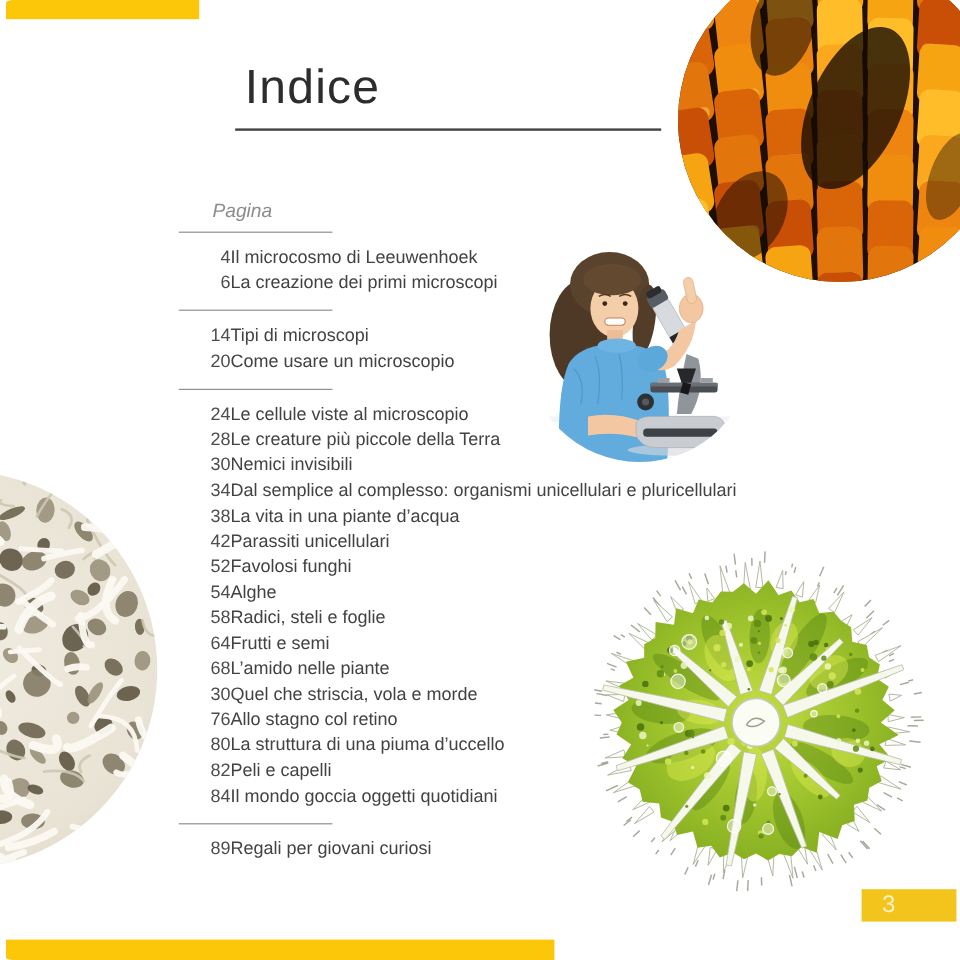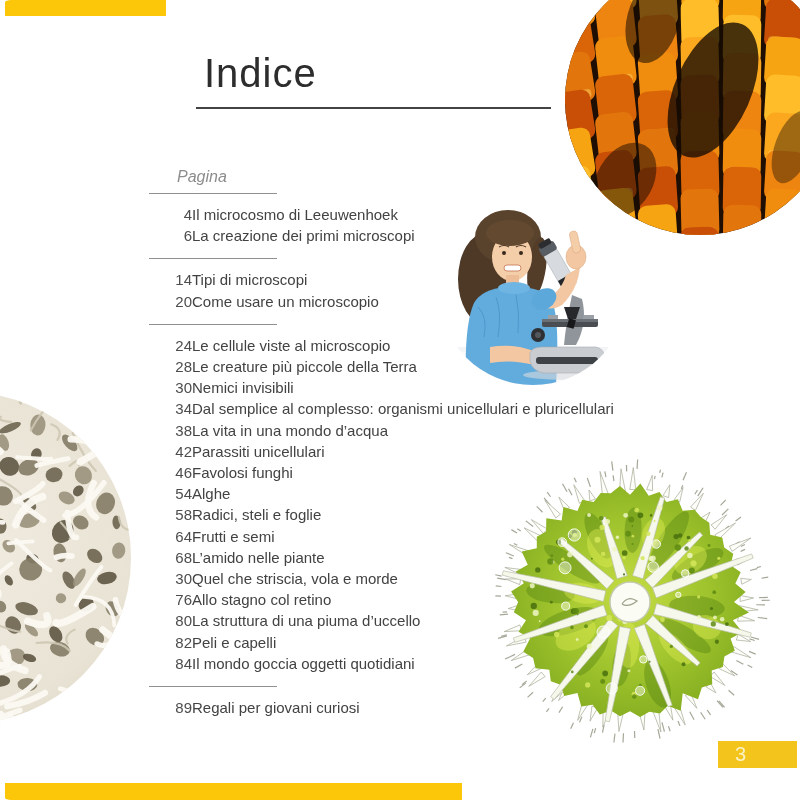"La vita in una mondo" span.toc-title { text: mondo -> piante }
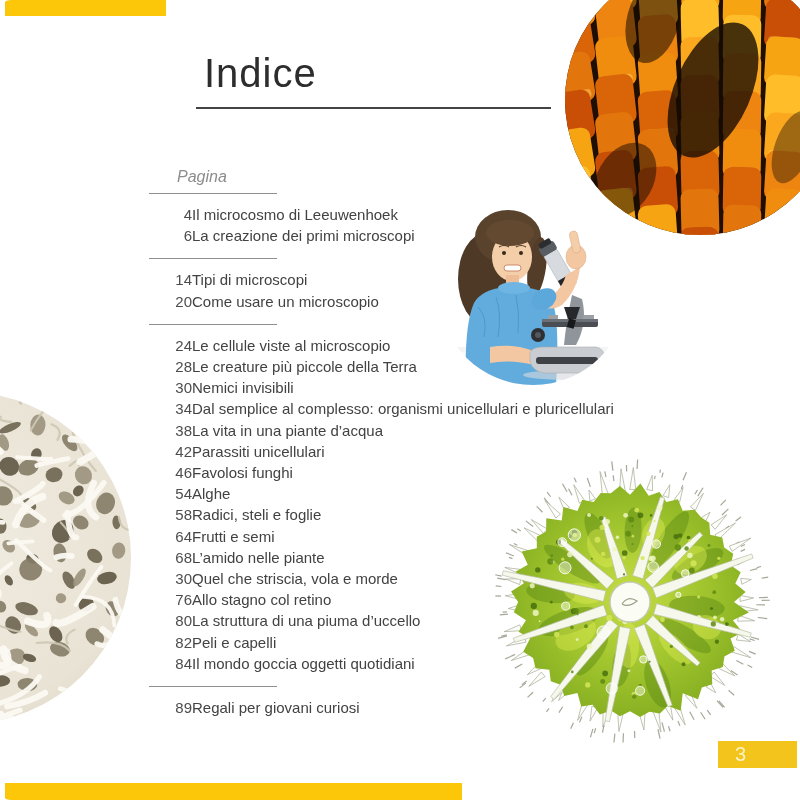"46" span.toc-num { text: 46 -> 52 }
